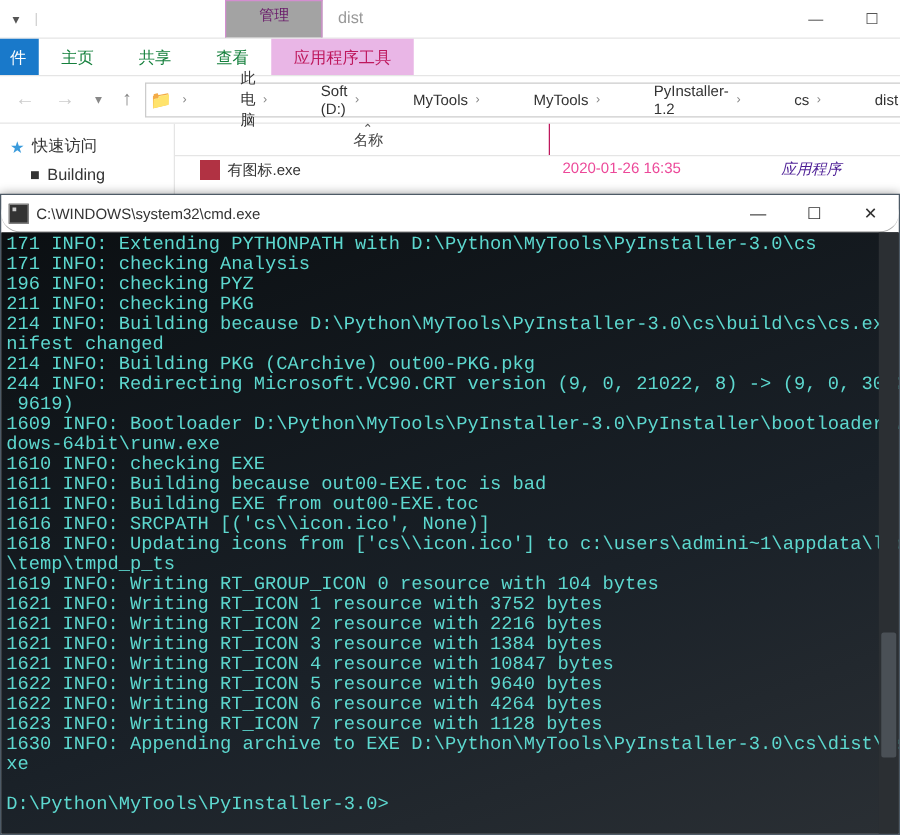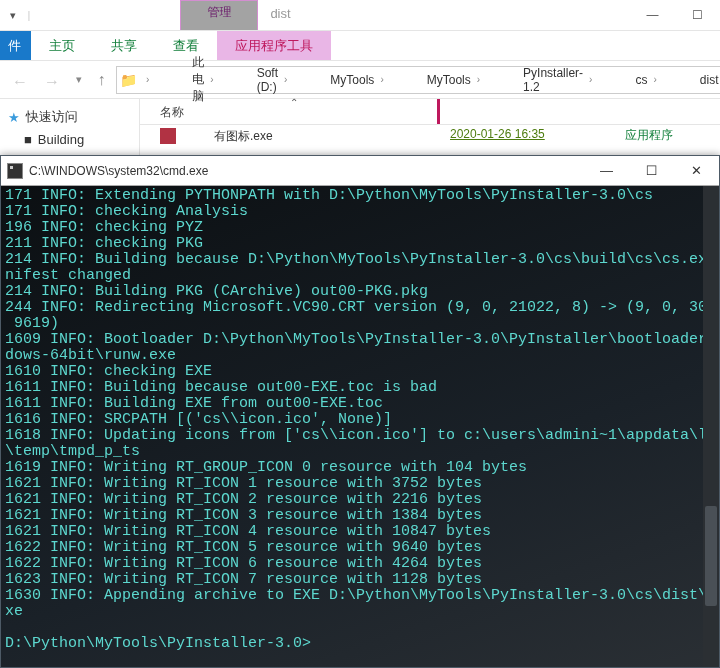"名称" .cols .col { border-right: 3px solid #be185d -> 1px solid #be185d; text-align: none -> center }
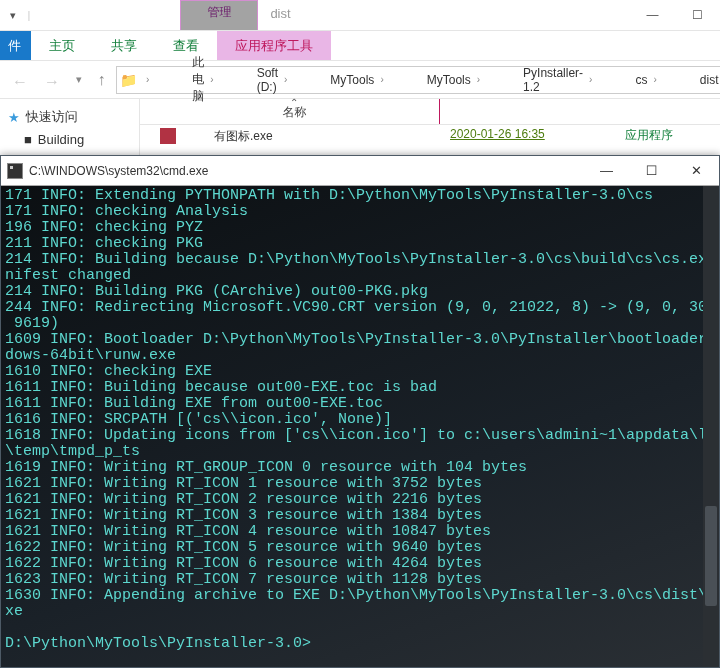"有图标.exe" .row .cell-name { gap: 32px -> none }
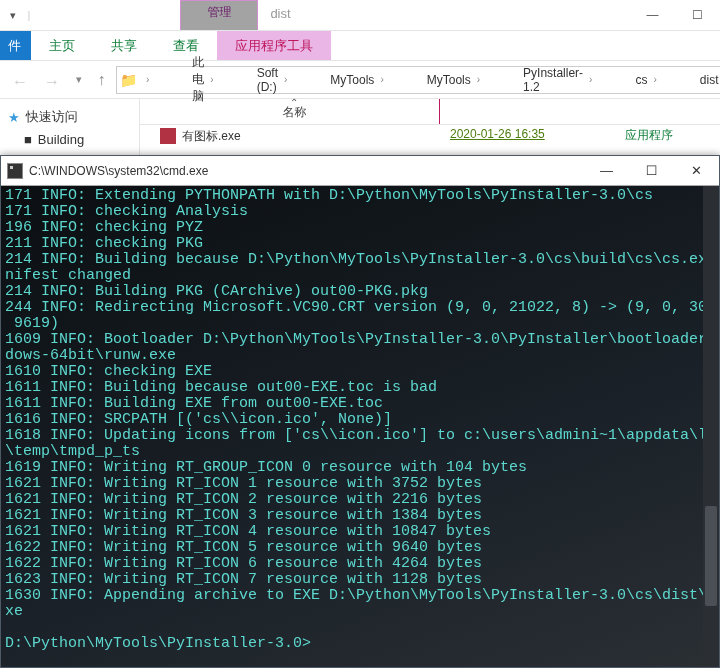"2020-01-26 16:35" .row .cell-date { color: #4d7c0f -> #ec4899; text-decoration: underline -> none }
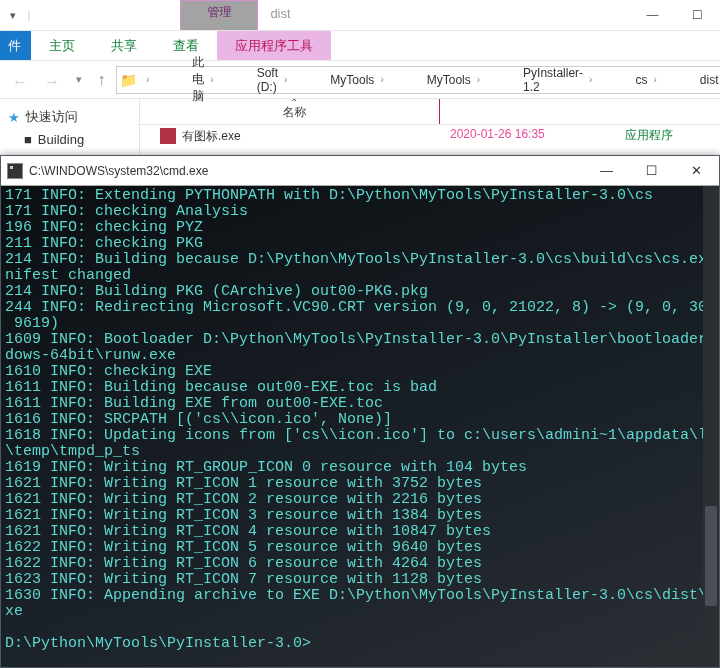"应用程序" .row .cell-type { color: #15803d -> #4c1d95; font-style: none -> italic }
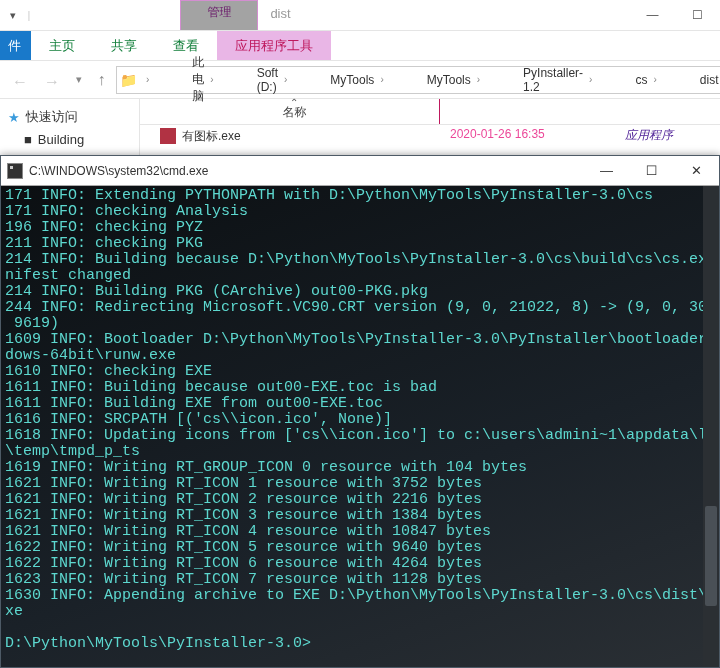"C:\WINDOWS\system32\cmd.exe" .cmdwin .cmdtitle { border-radius: none -> 15px }
